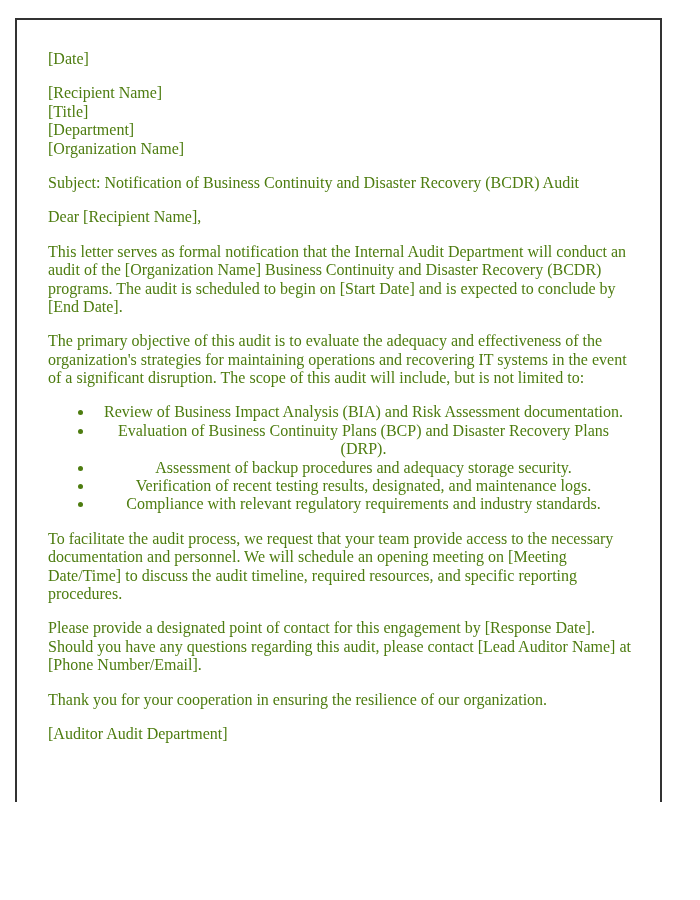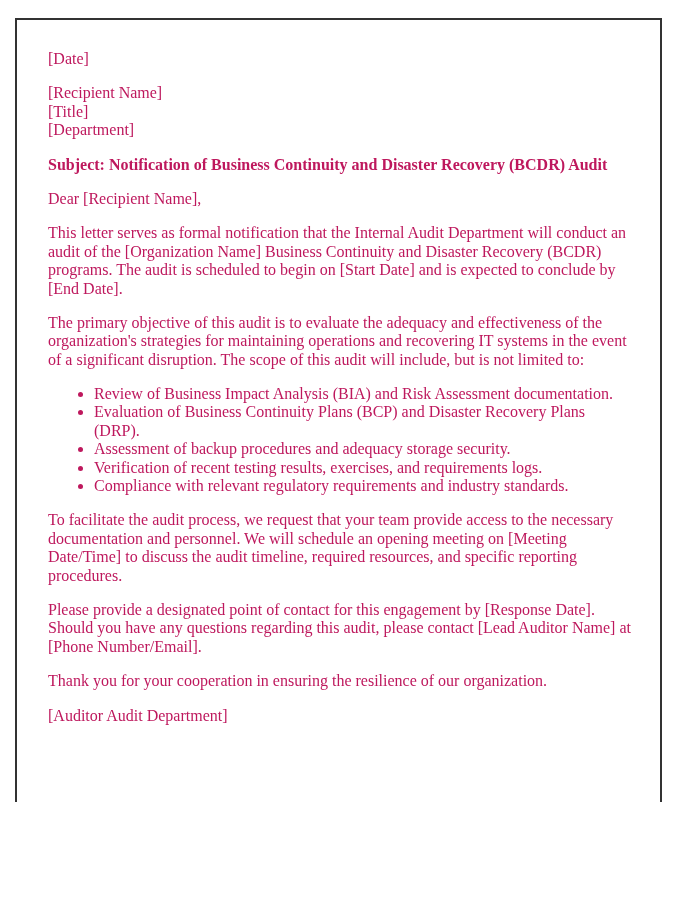"[Date]" .letter-body { color: #be185d -> #4d7c0f }
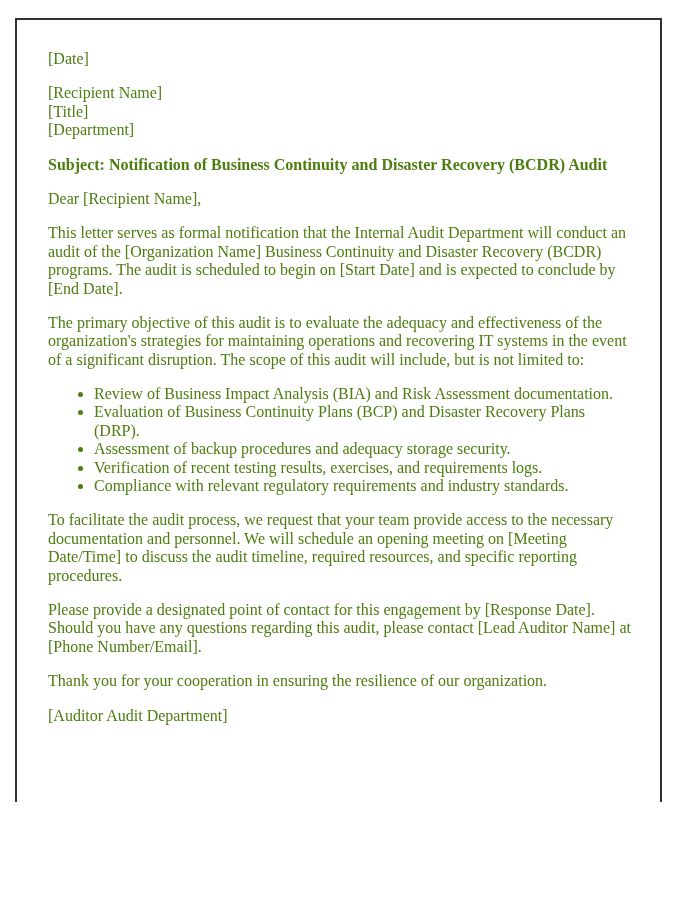"[Organization Name]" span.line { html: none -> <span>[Organization Name]</span> }
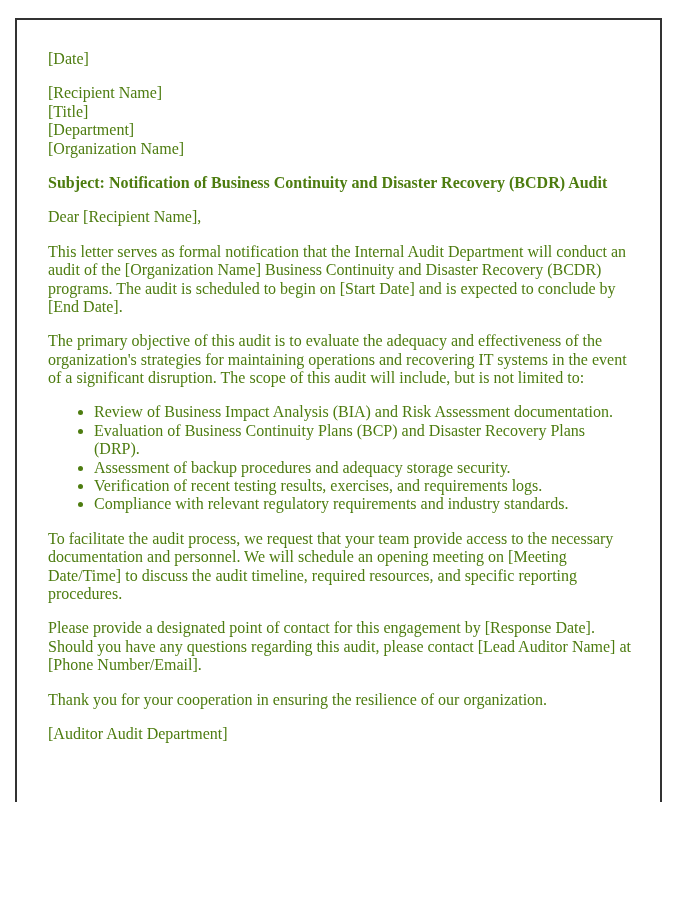"Subject: Notification of Business" .letter-body p.subject-line { font-weight: bold -> normal }
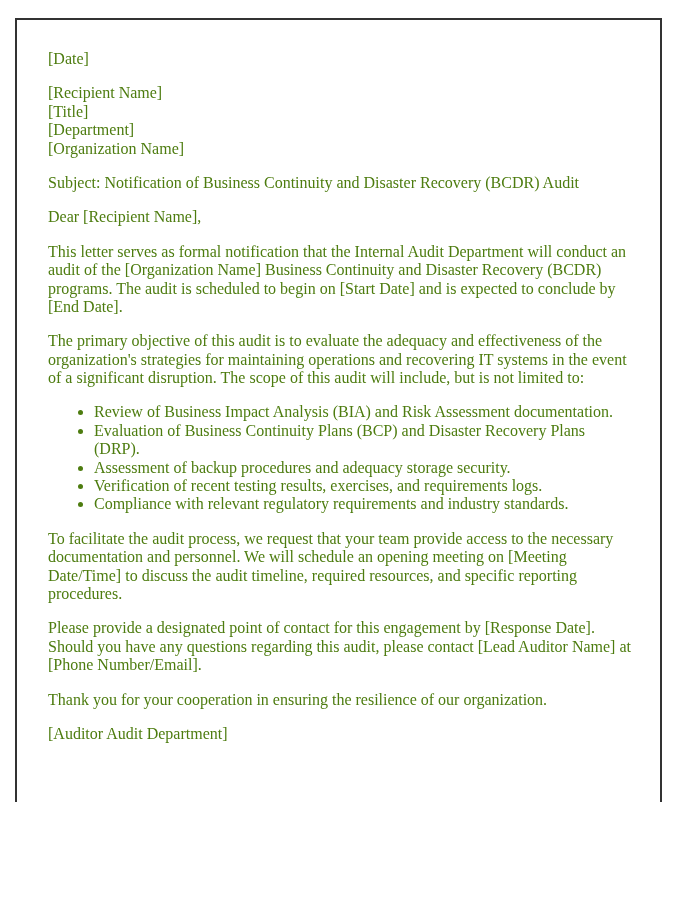"Review of Business Impact Analysis" .letter-body ul { text-align: none -> center }
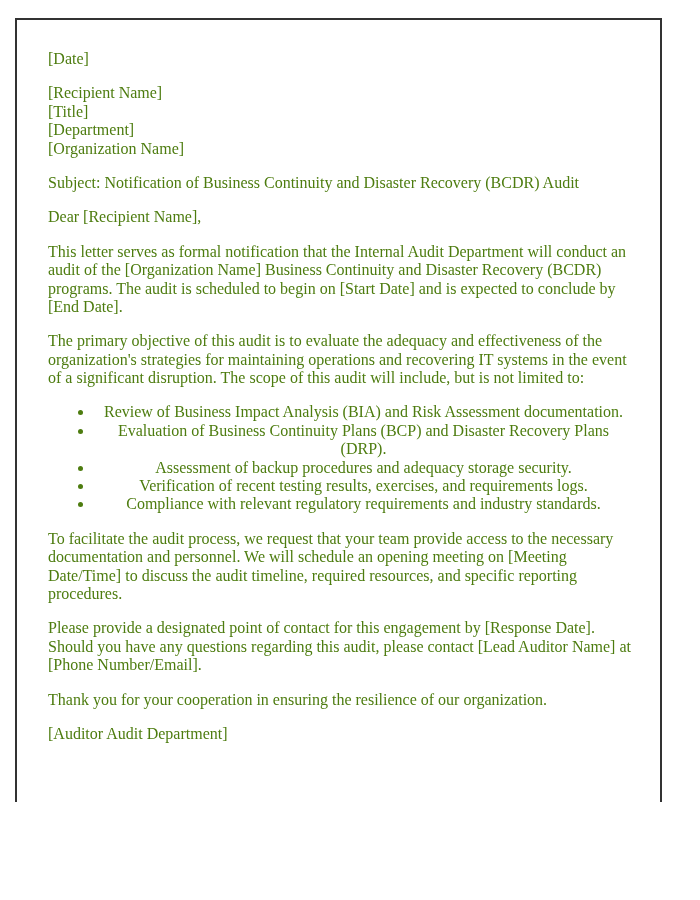"Verification of recent testing results," li { text: exercises, and requirements -> designated, and maintenance }
